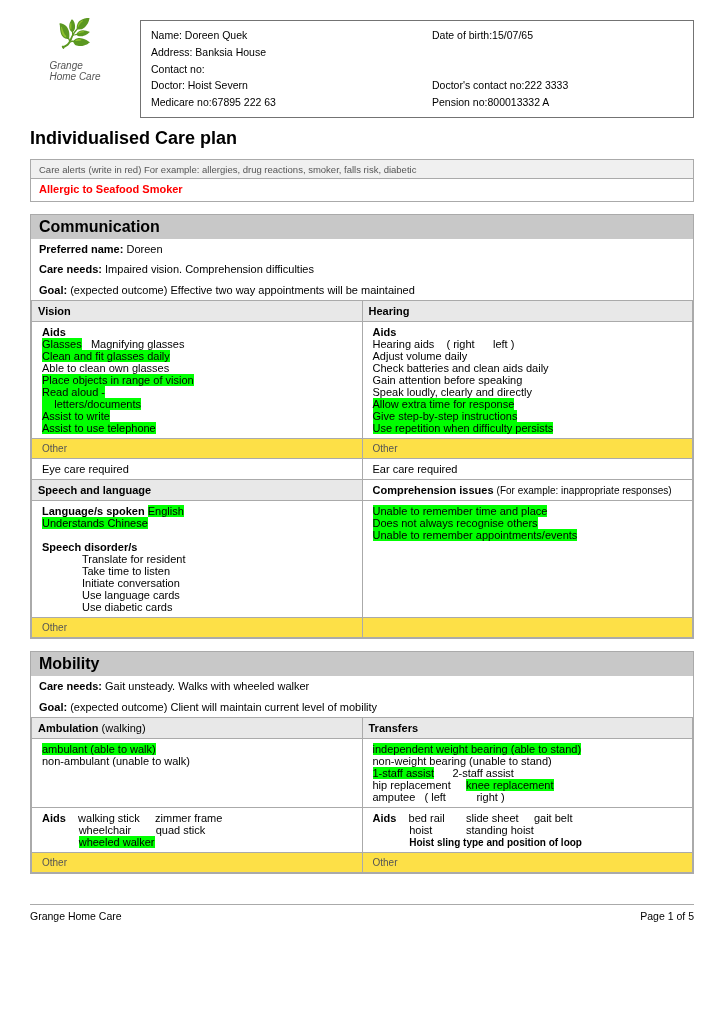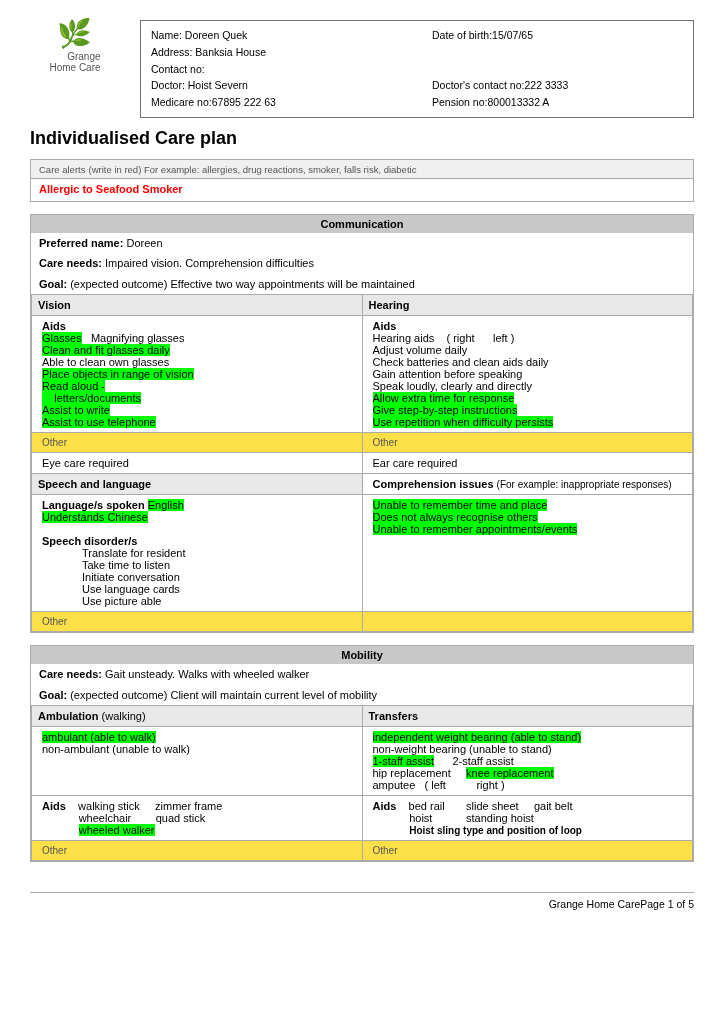"Grange" .logo-text { font-style: none -> italic; margin-top: 3px -> 12px; text-align: right -> left }
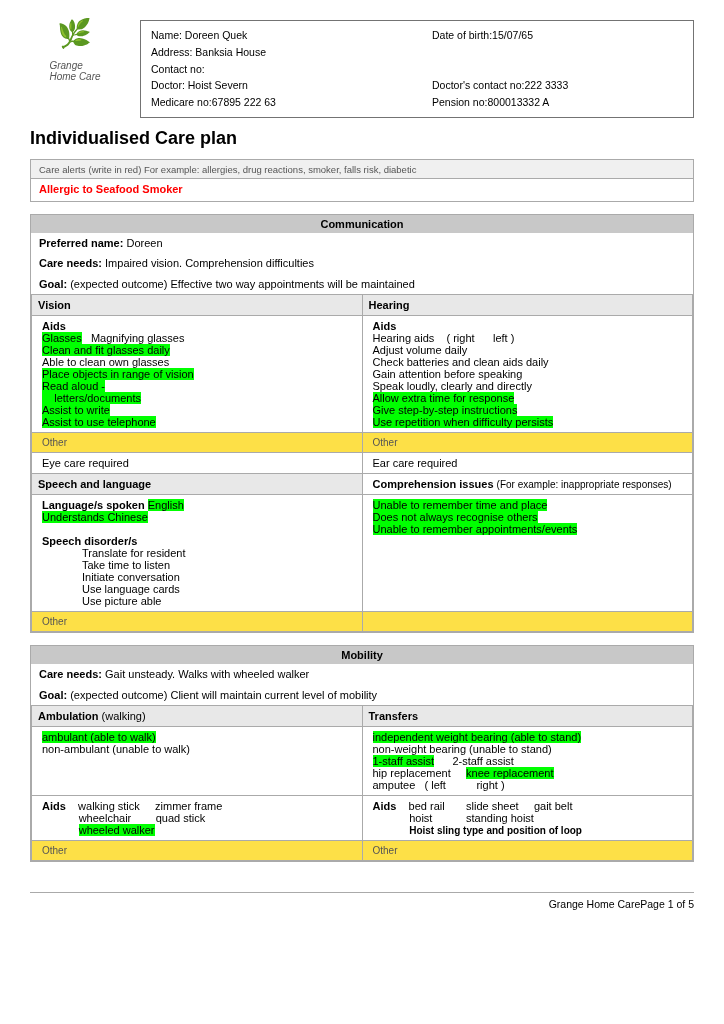"Communication" .section-header { font-size: 11px -> 16px; text-align: center -> none }
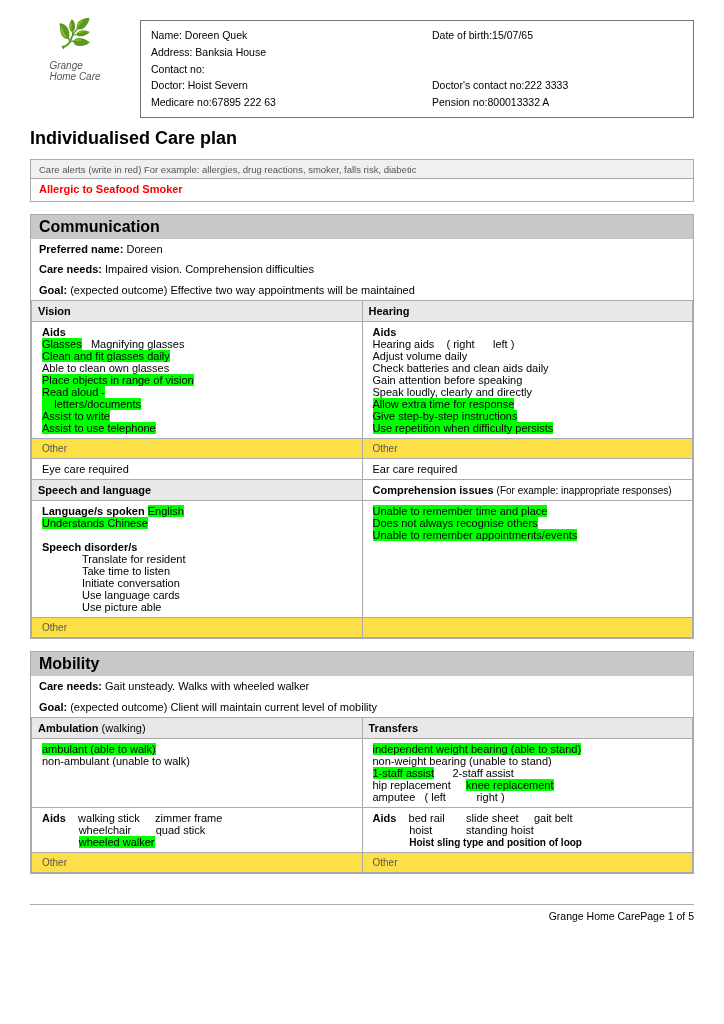"Use picture able" span { text: picture able -> diabetic cards }
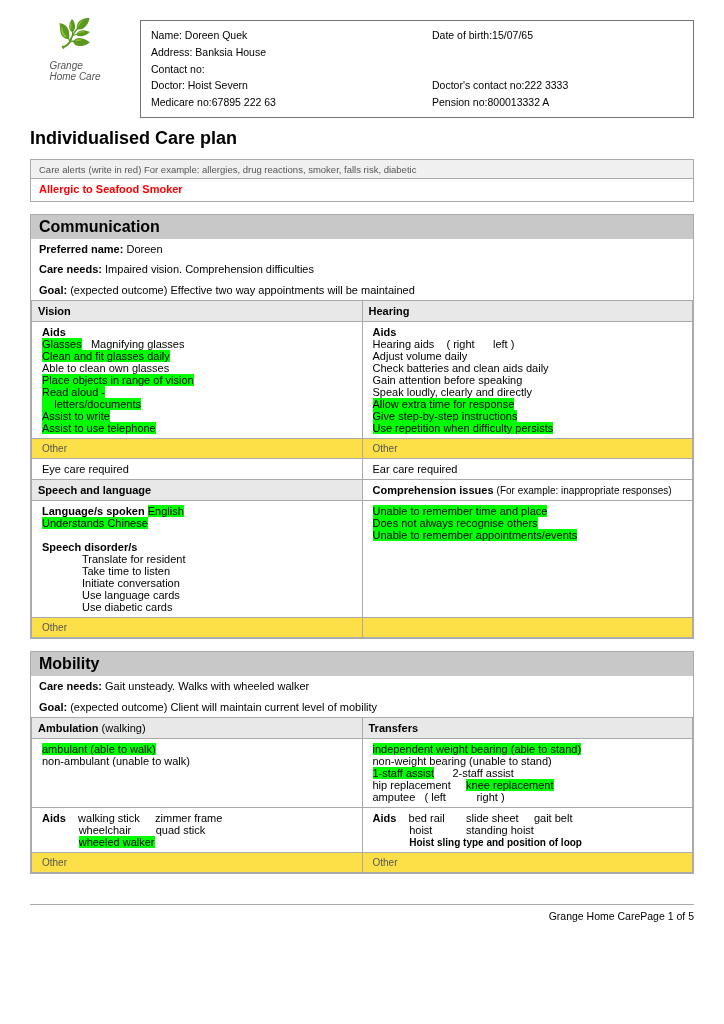"Grange Home Care" div { justify-content: flex-end -> space-between }
